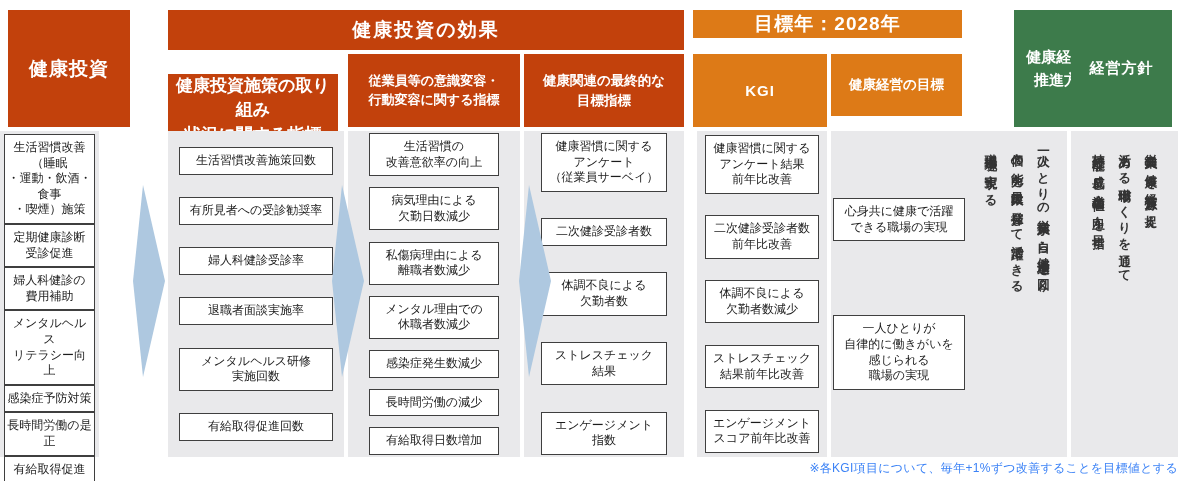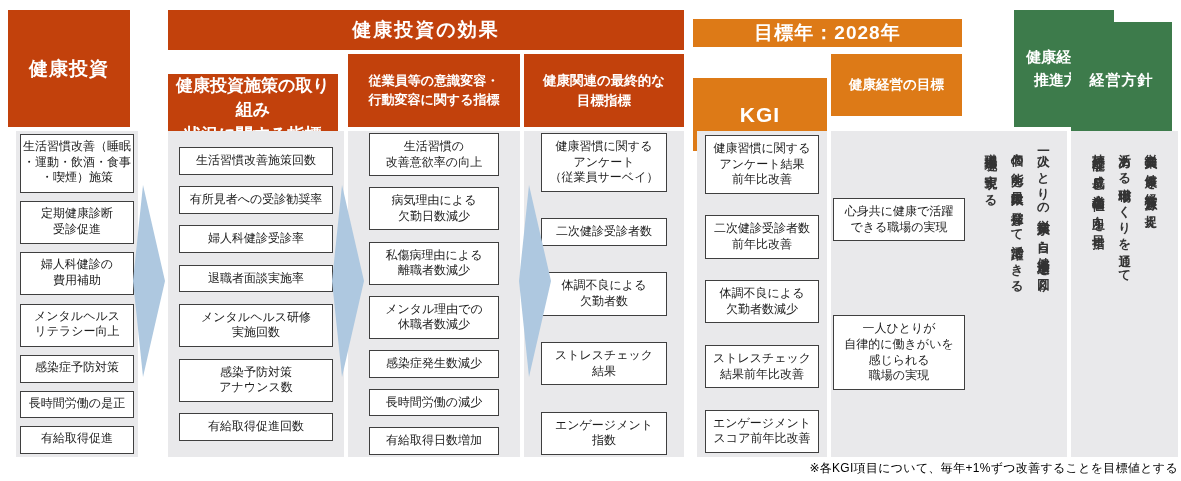"目標年：2028年" #h-target { margin-top: 9px -> none }
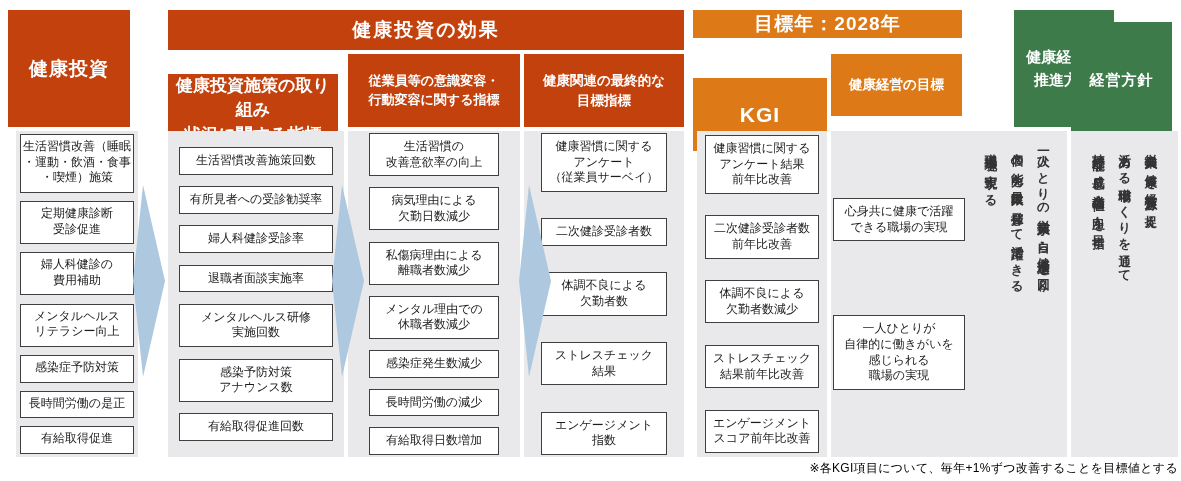"経営方針" #h-policy { margin-top: 12px -> none }
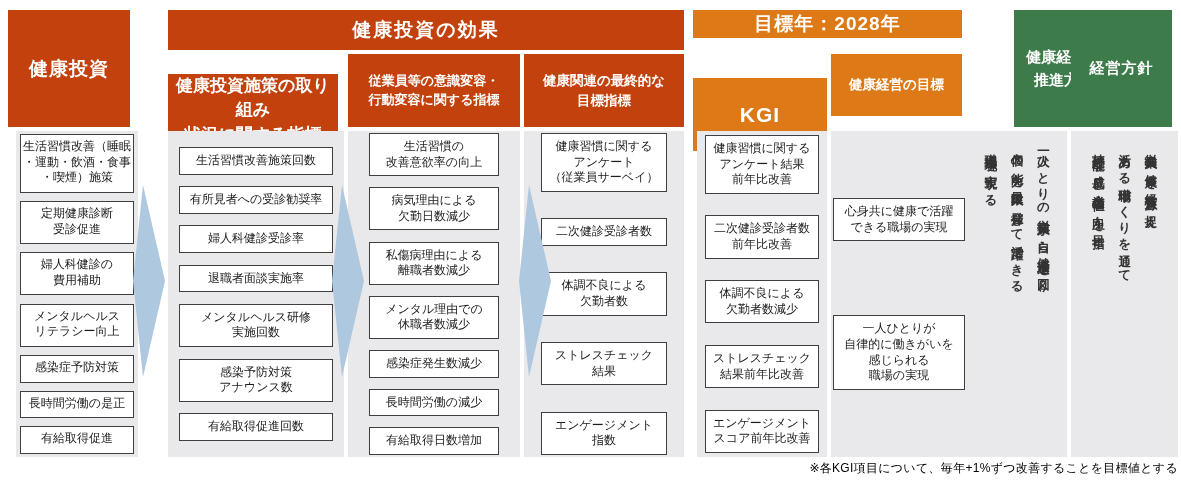"KGI" #h-kgi { font-size: 21px -> 15px; margin-top: 24px -> none }
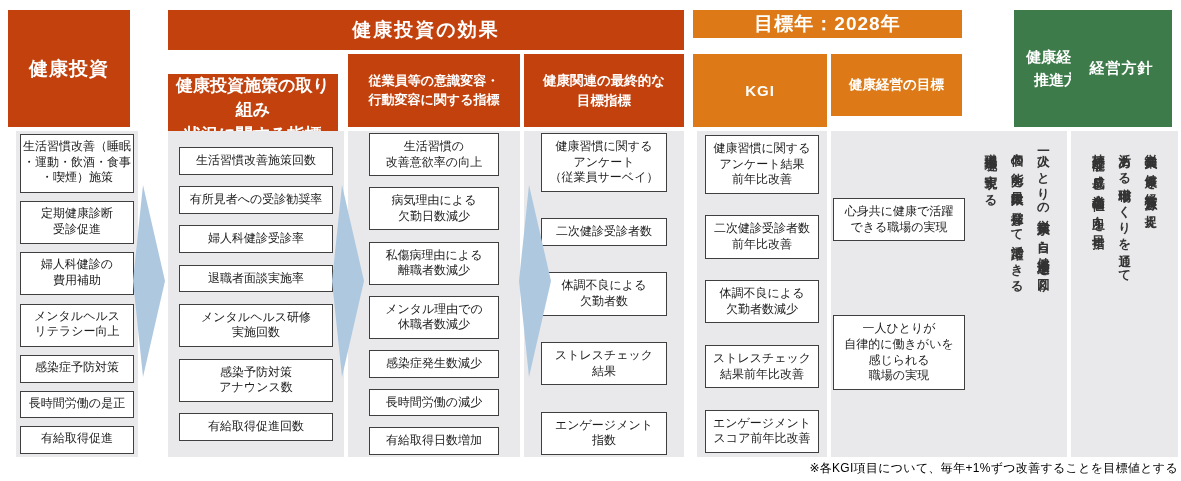"生活習慣改善（睡眠" #p0 { font-family: Liberation Mono, monospace -> none; left: 16px -> 0; width: 122px -> 99px }
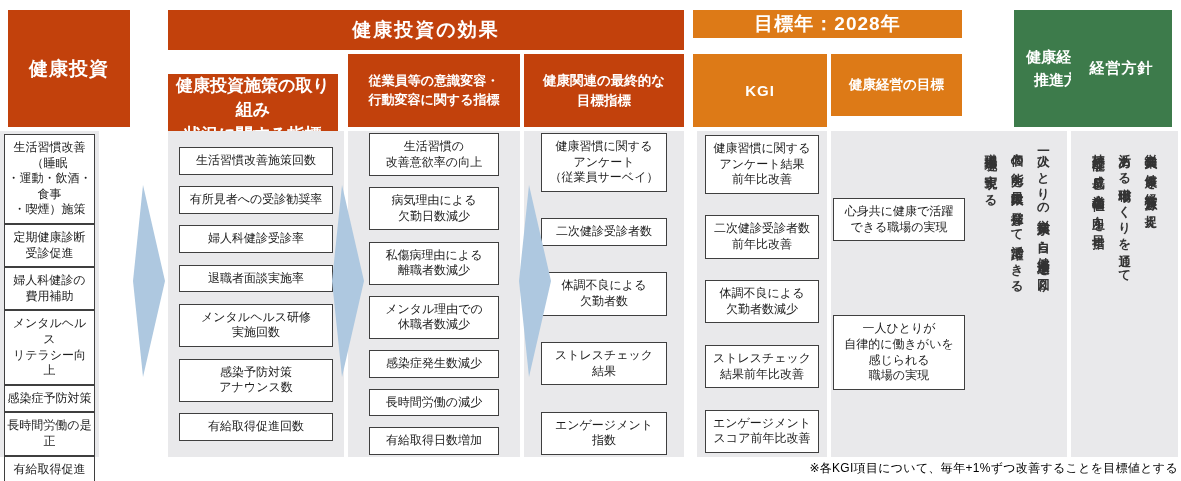"感染予防対策" div.item-box { html: <div>感染予防対策 アナウンス数</div> -> none }
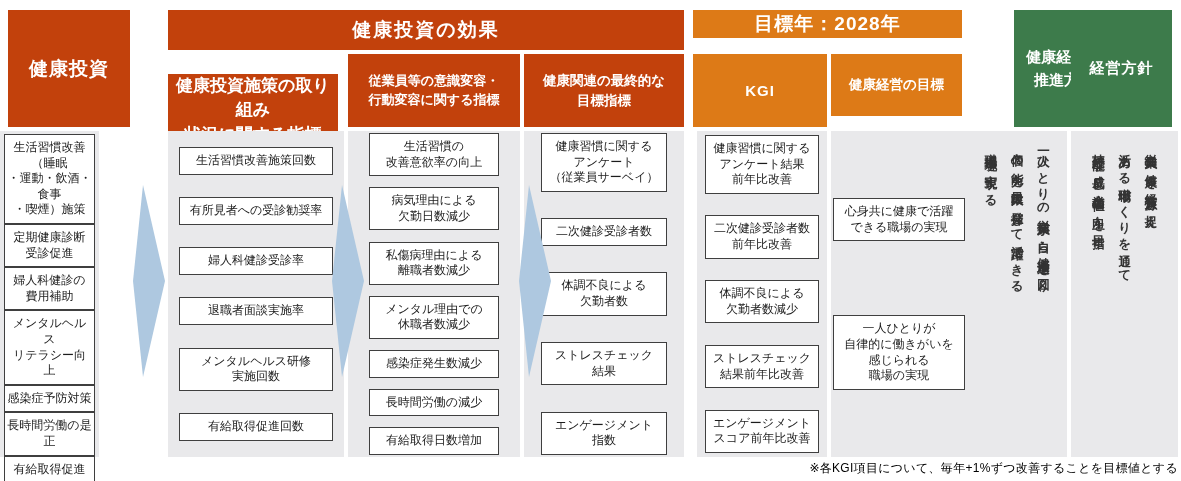"※各KGI項目について、毎年+1%ずつ改善することを目標値とする" #footnote { color: #000000 -> #3b82f6 }
